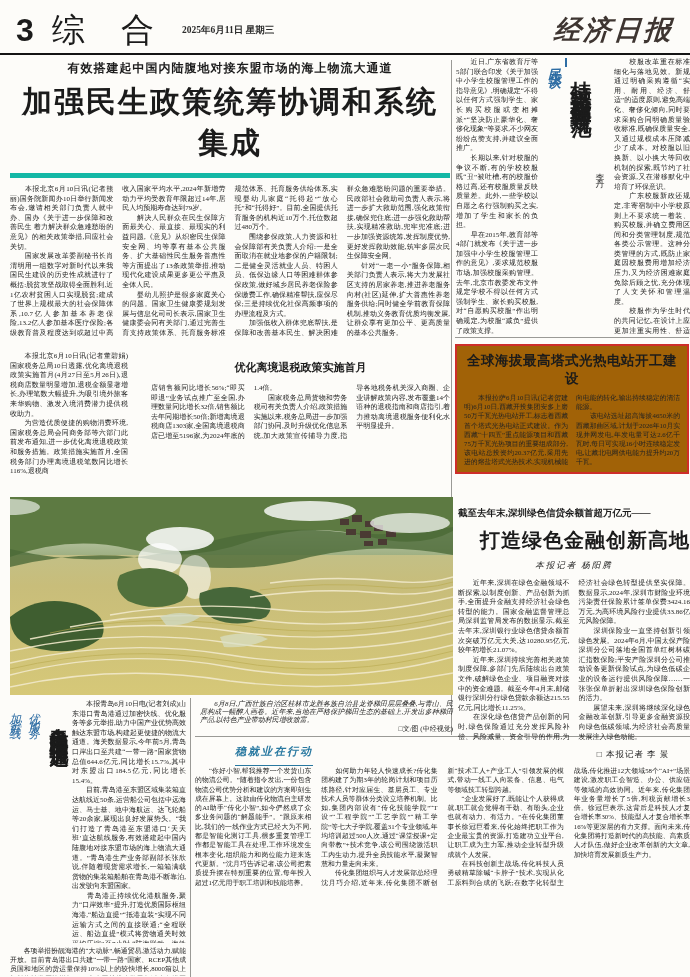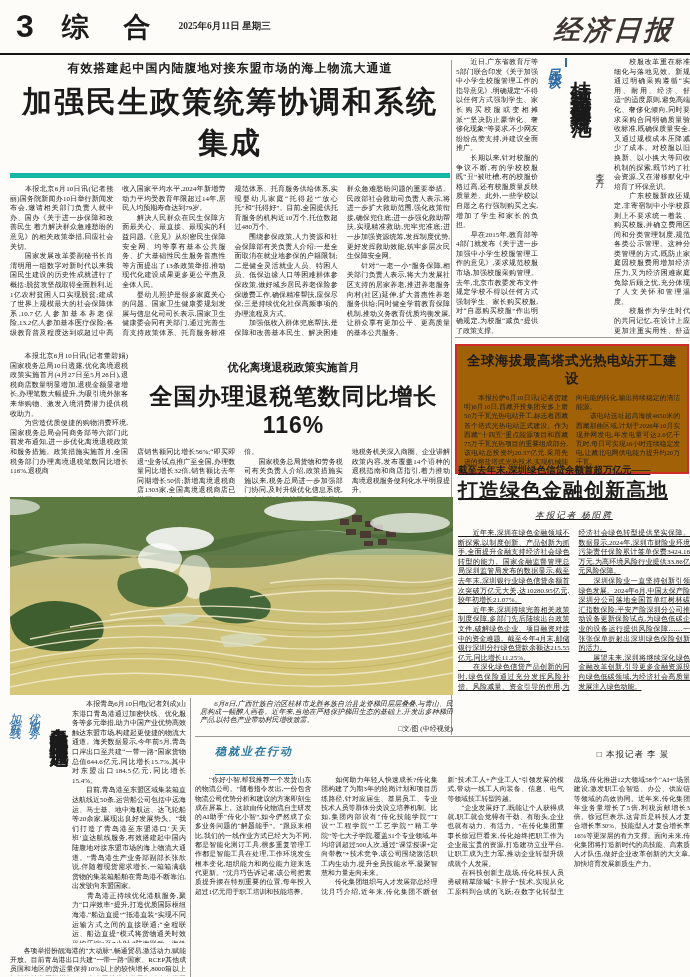"综 合" .hdr .sec { font-size: 27px -> 33px; font-weight: bold -> normal; margin-left: 24px -> 14px }
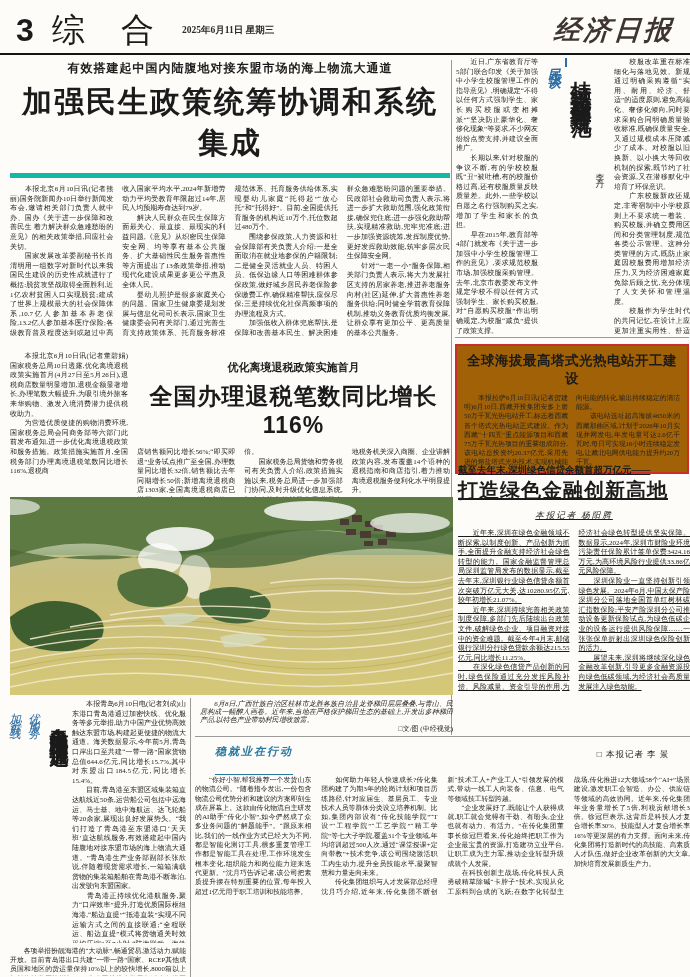"本报北京6月10日讯(记者董碧娟)国家税务总局10日透露,优化离境退税政策实施首" .tax { gap: 9px -> 23px }
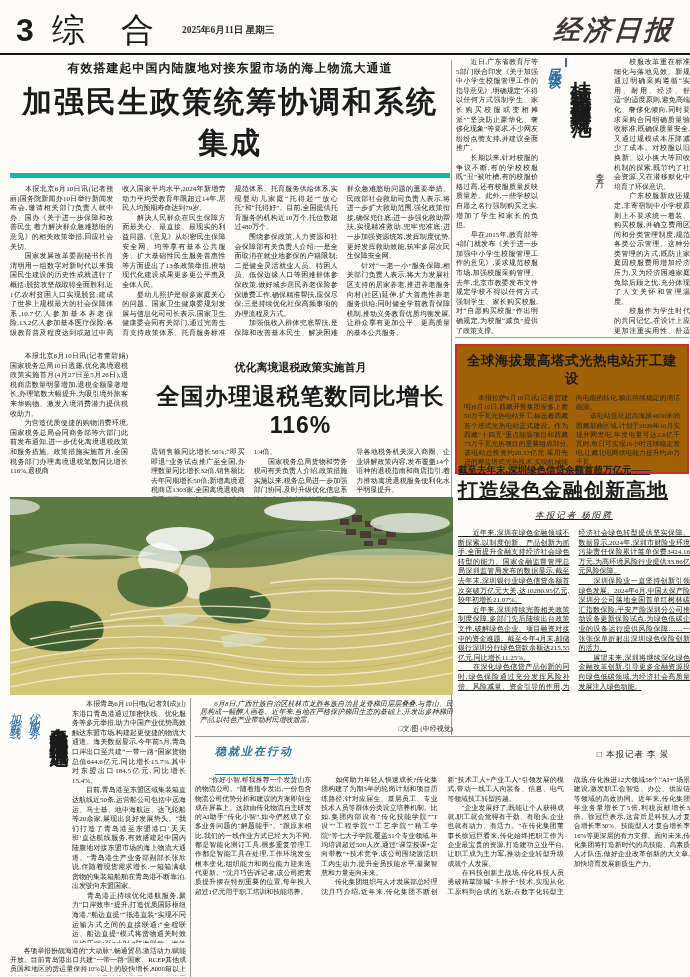"全国办理退税笔数同比增长116%" div.hl { html: <div>全国办理退税笔数同比增长116%</div> -> none }
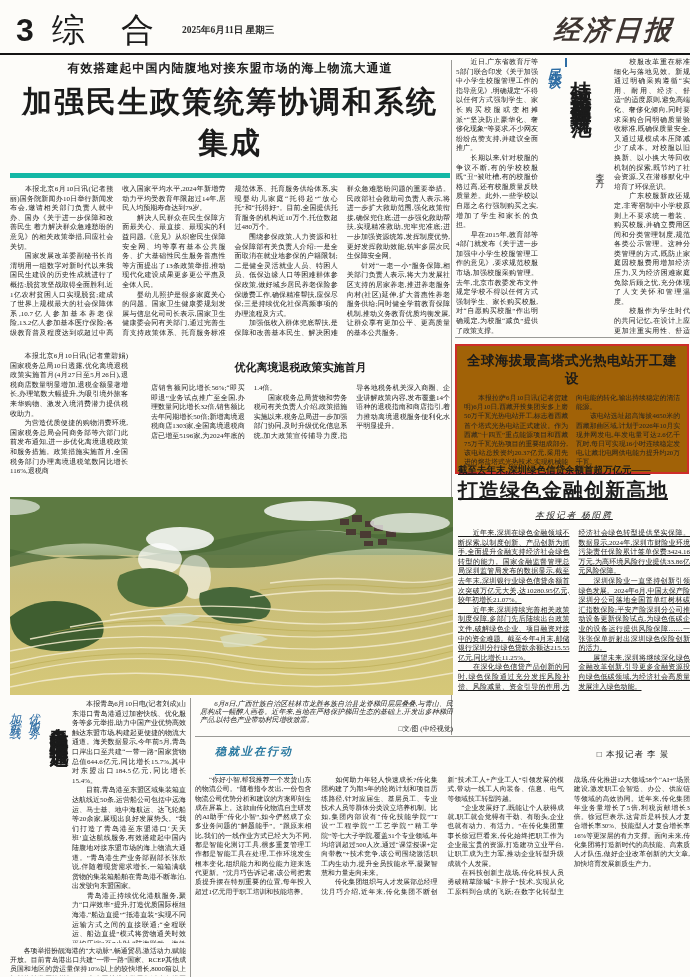"截至去年末,深圳绿色信贷余额首超万亿元——" .green { text-decoration: underline -> none; top: 464px -> 507px }
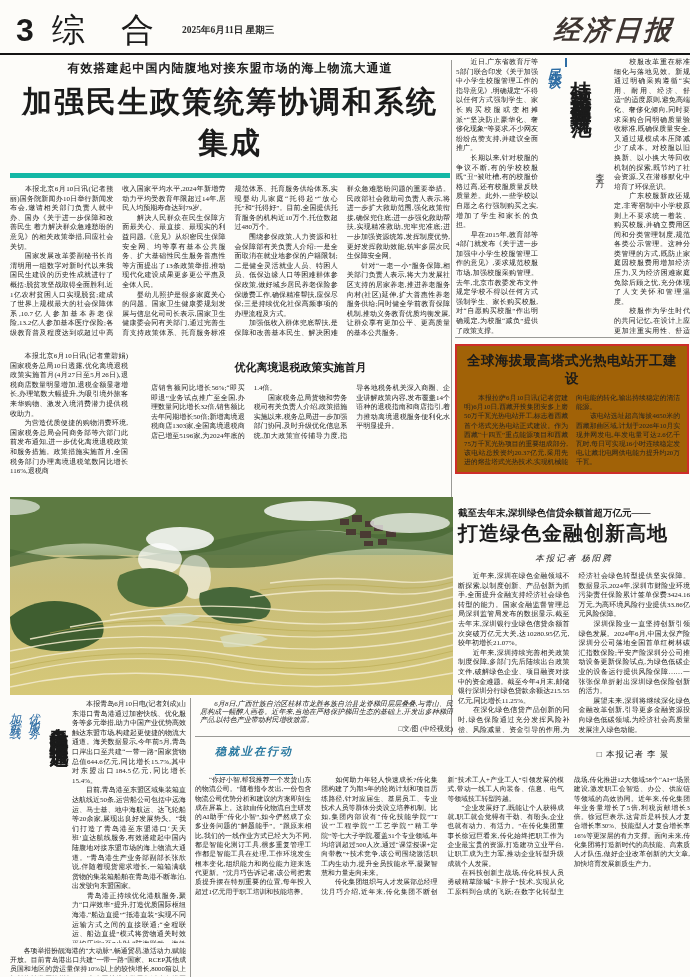"打造绿色金融创新高地" .green .hl { margin-top: none -> 7px; text-align: left -> right }
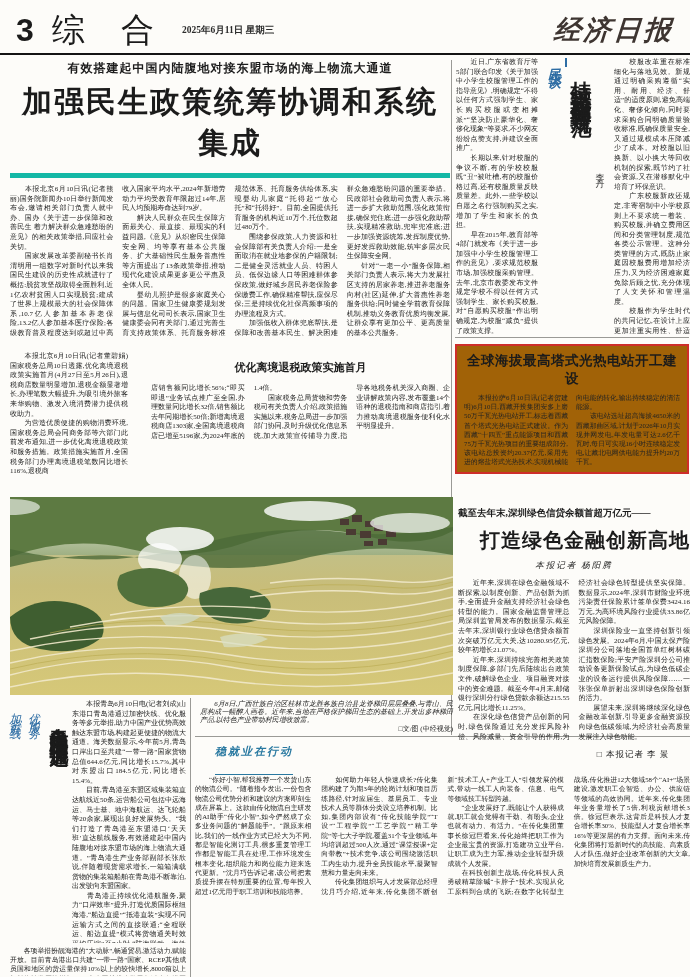"稳就业在行动" .sk .tag { margin-left: 20px -> 40px; padding-bottom: 15px -> 6px }
